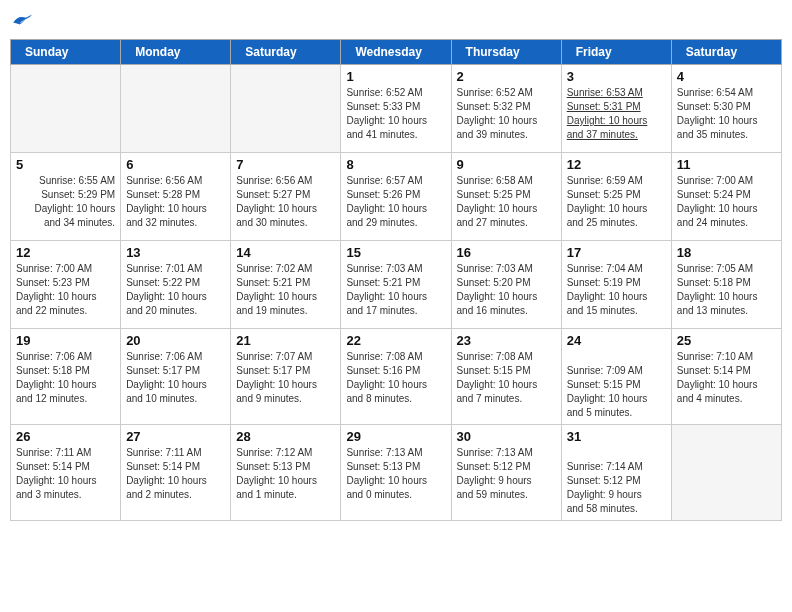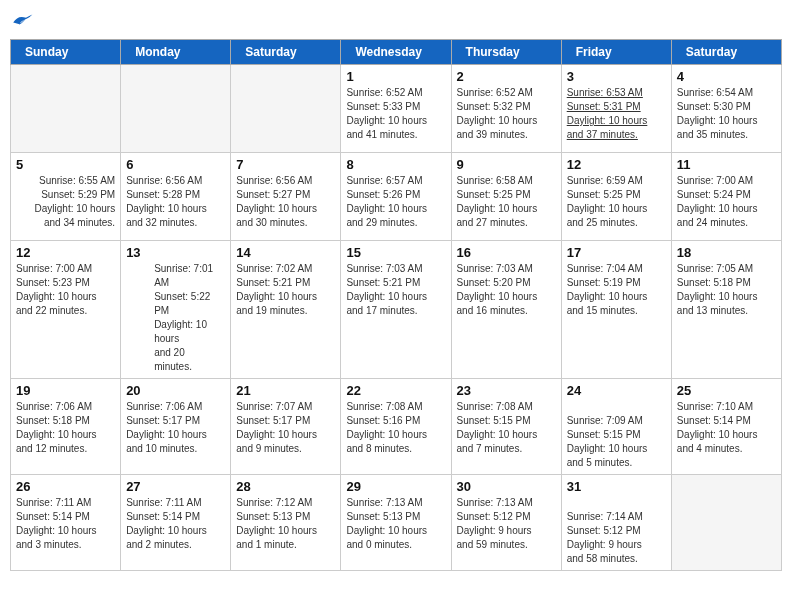"Sunrise: 7:01 AM" div.day-info { margin-left: 28px -> none }
